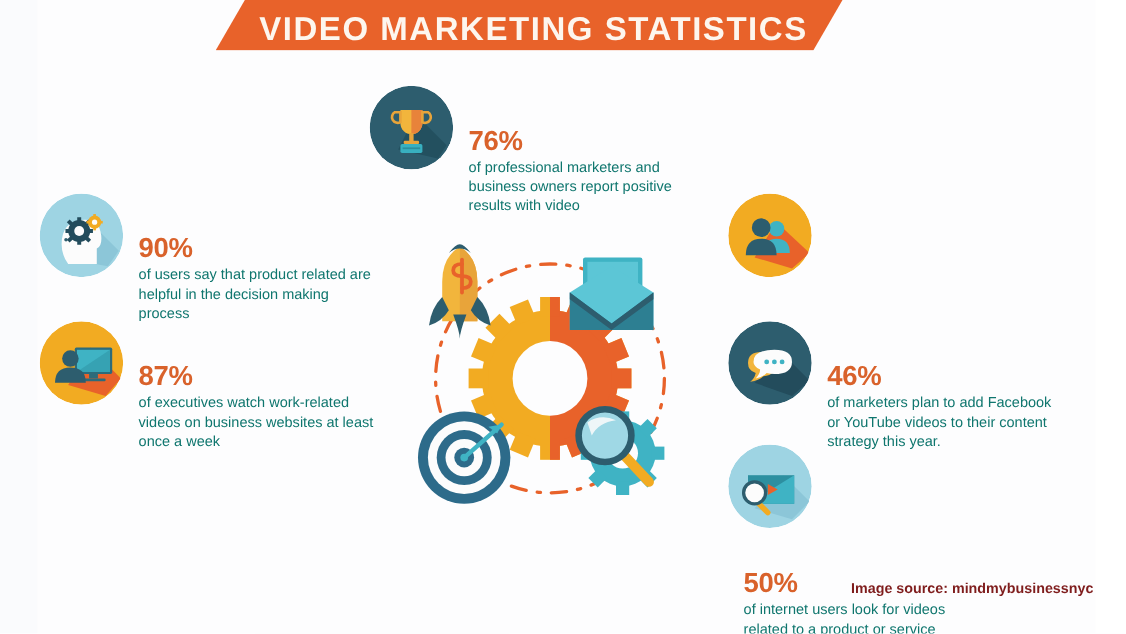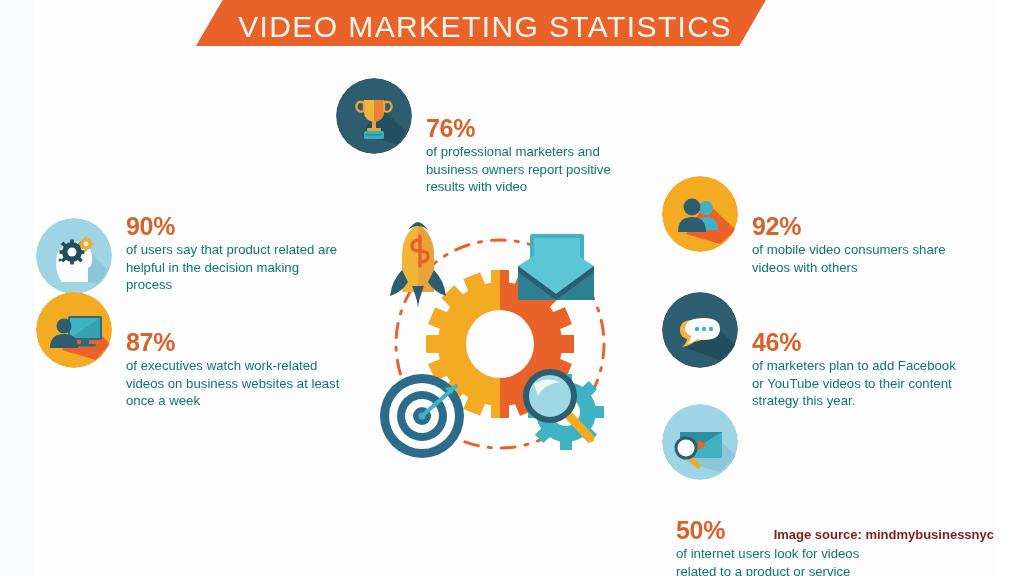"VIDEO MARKETING STATISTICS" .banner-text { font-weight: normal -> bold }
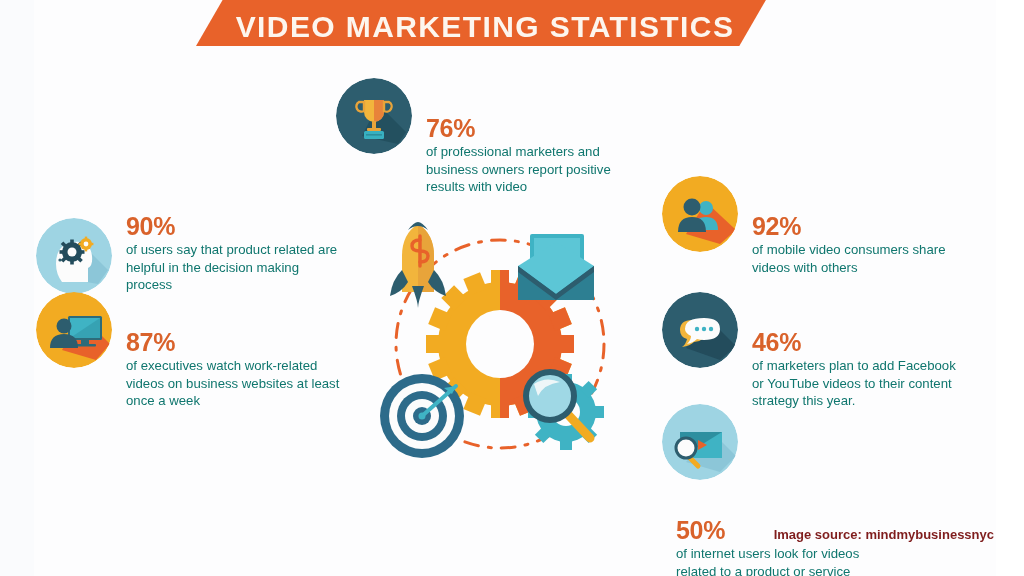"90%" #stat-l1 { align-items: flex-end -> none }
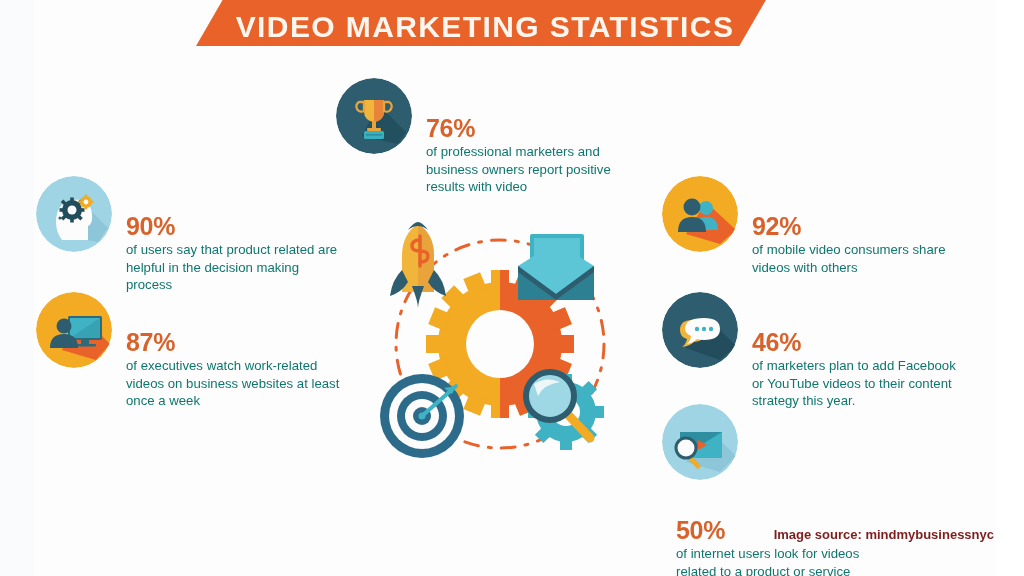"92%" div.stat-body { html: <div> <div>92%</div> <div>of mobile video consumers share videos with others</div> </div> -> none }
